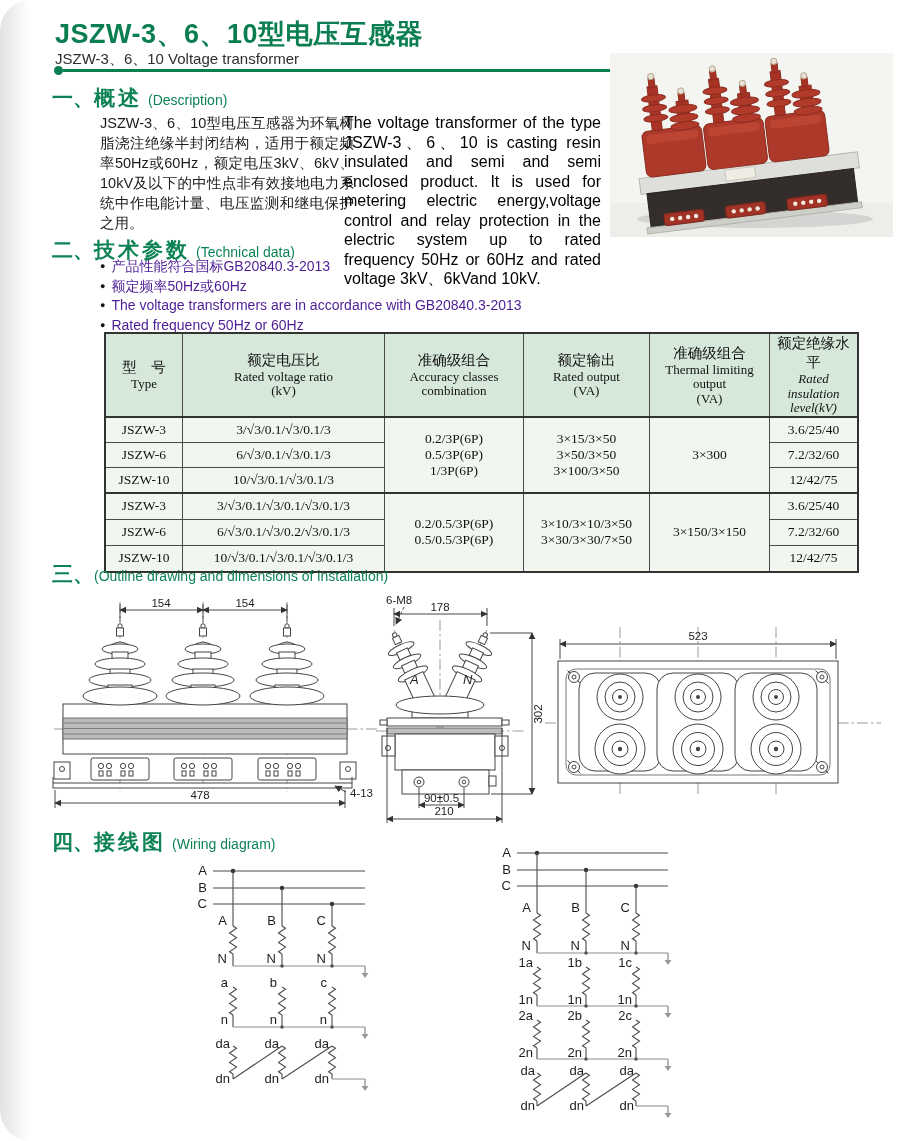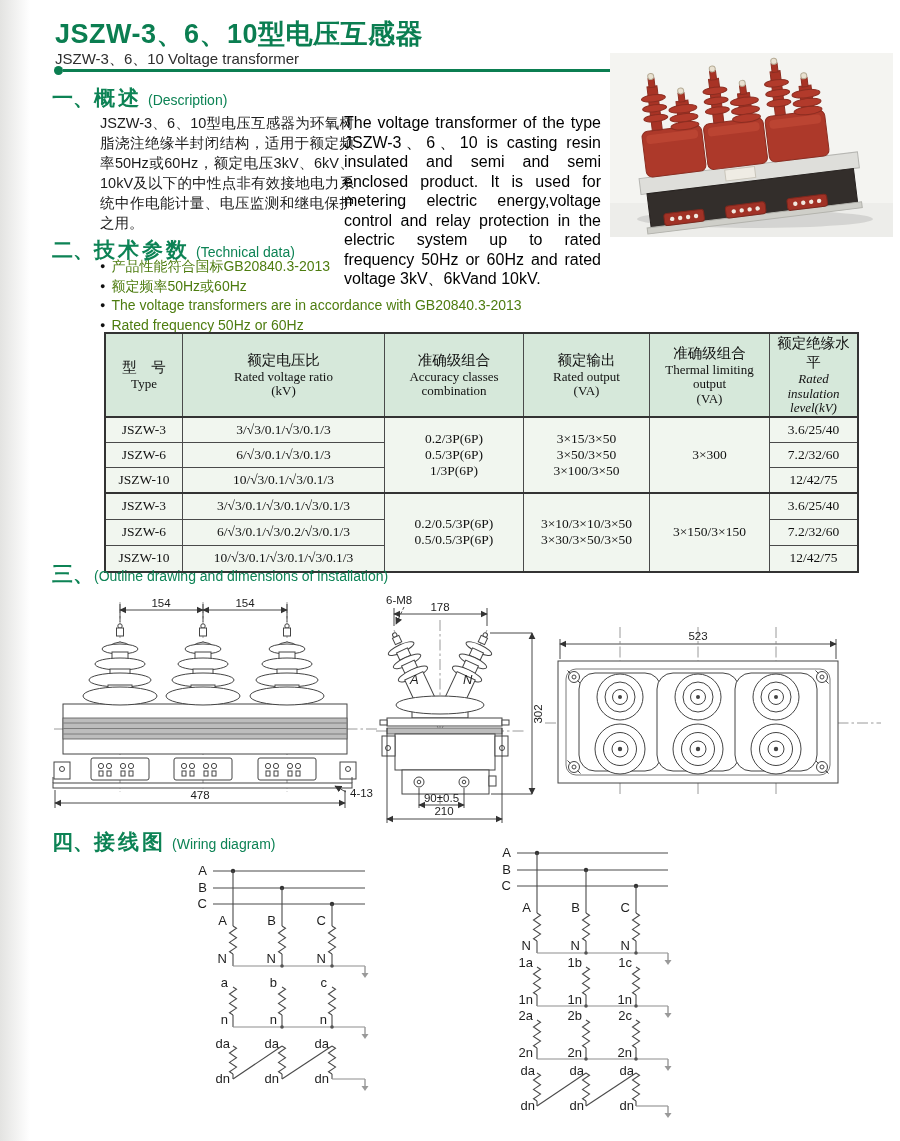"JSZW-3、6、10型电压互感器" .page { border-radius: none -> 31px }
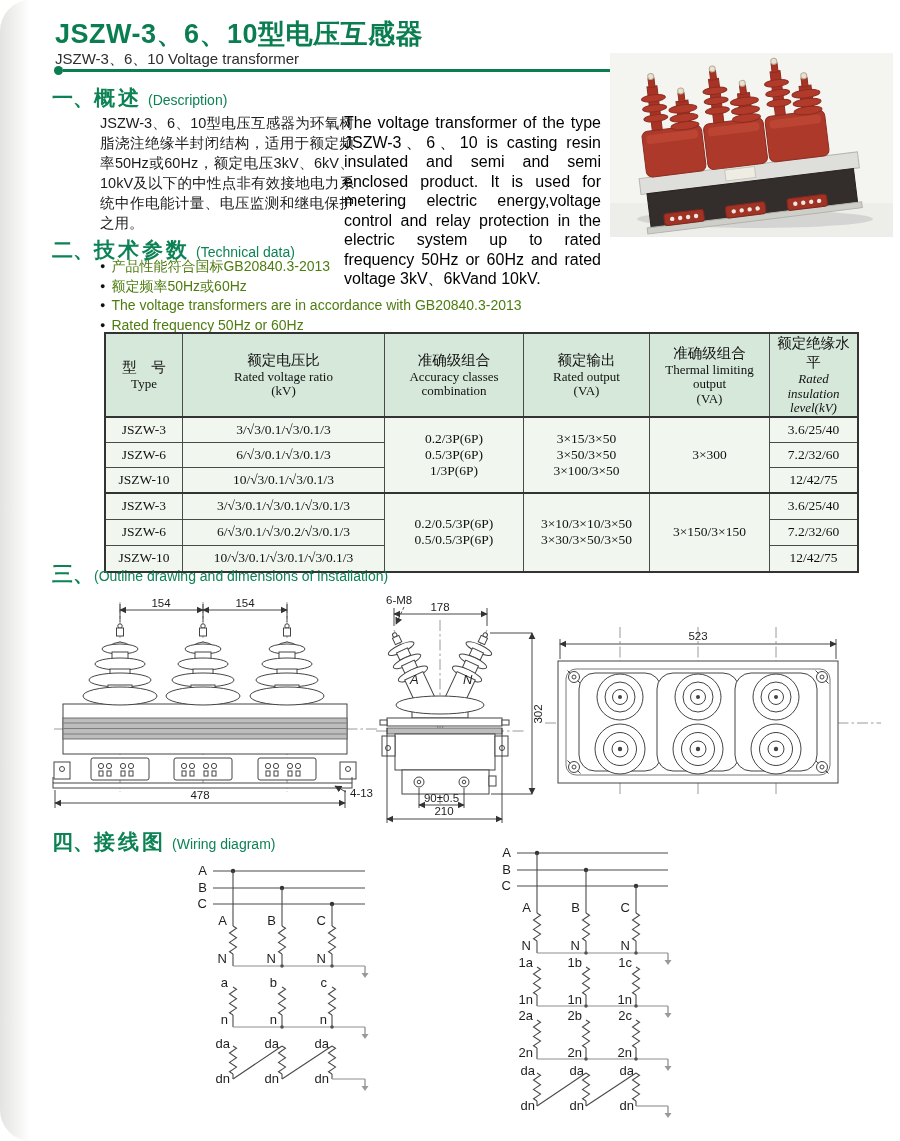"产品性能符合国标GB20840.3-2013" .bullets li { color: #4d7c0f -> #4c1d95 }
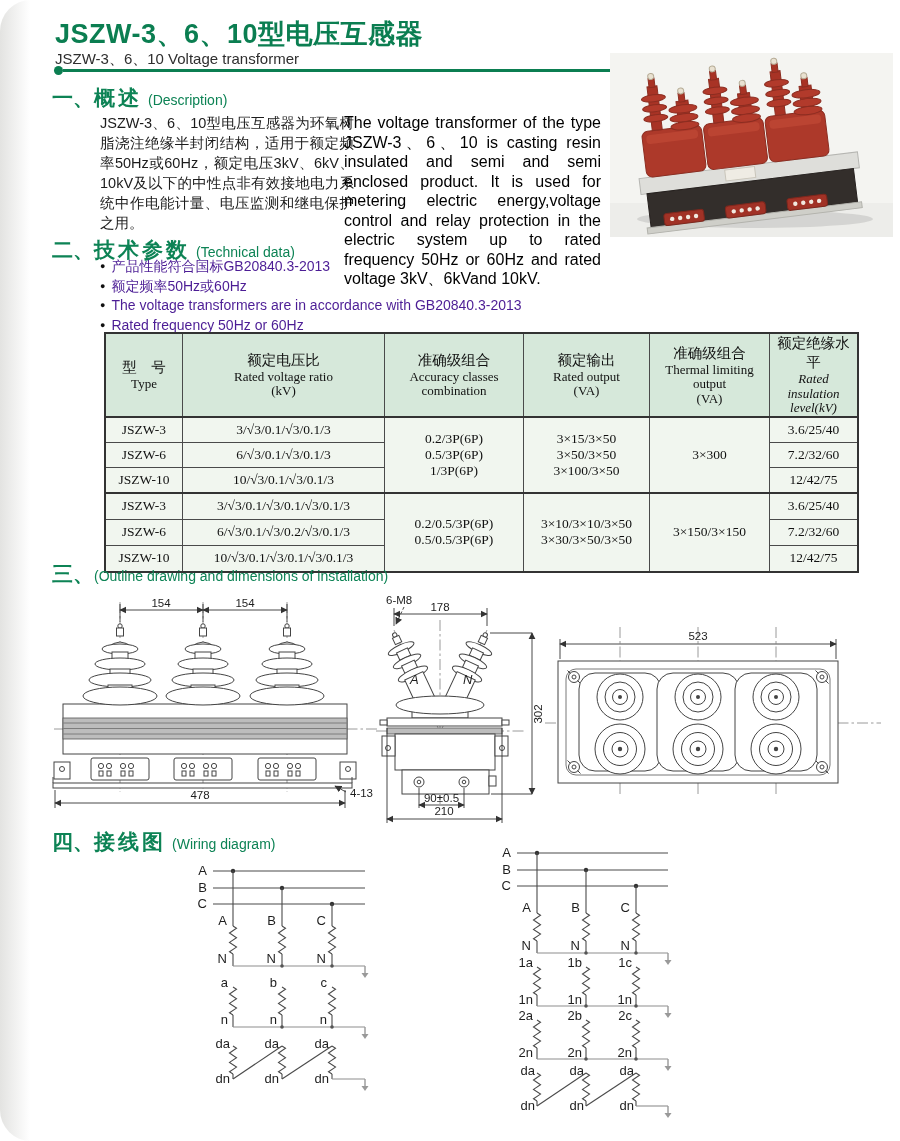"3×30/3×50/3×50" div { text: 50/3 -> 30/7 }
